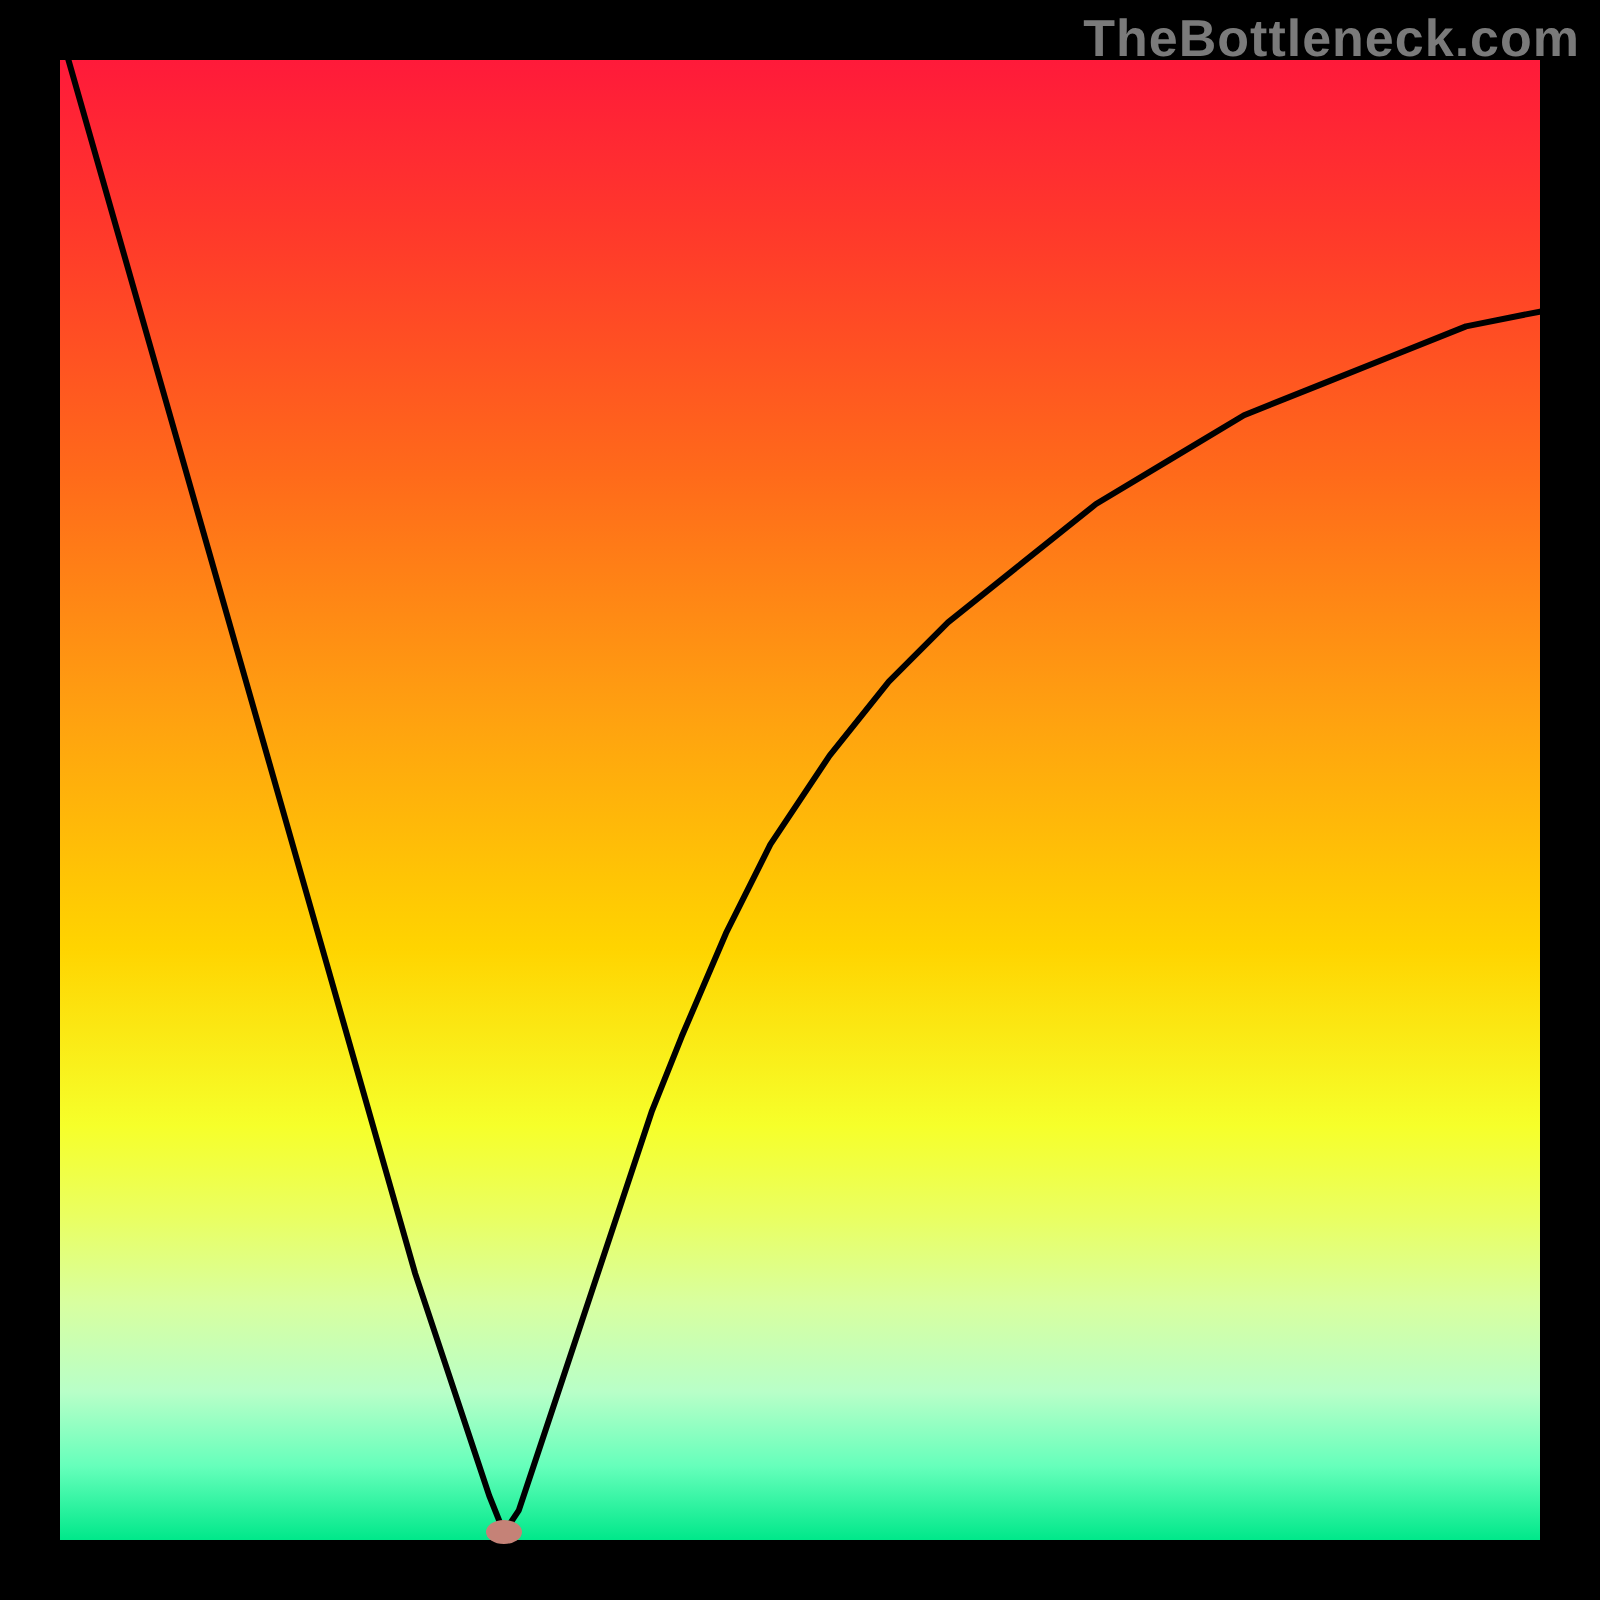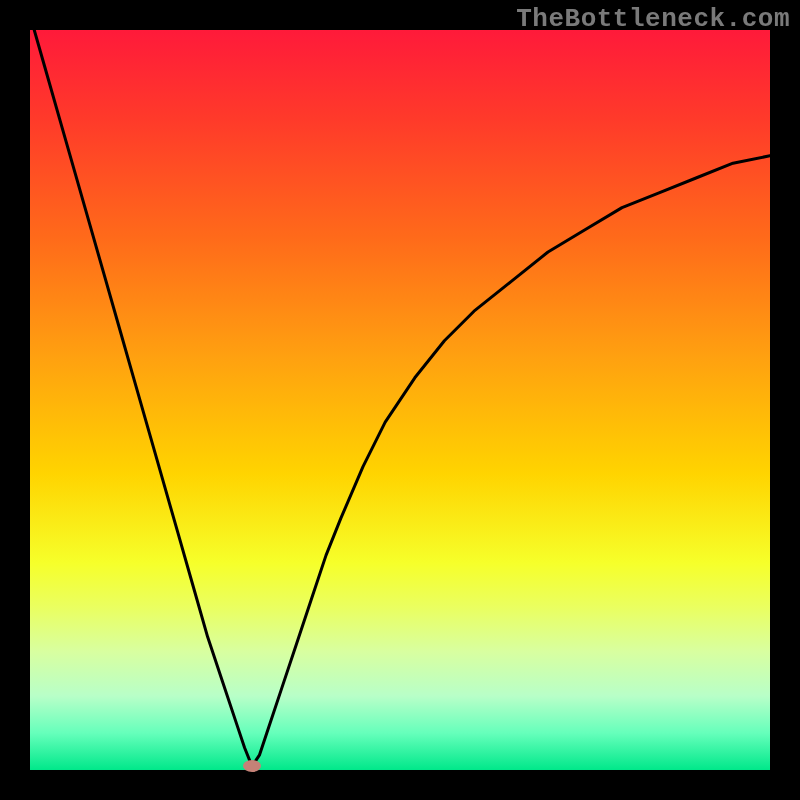"TheBottleneck.com" .attribution { font-family: Liberation Mono, monospace -> Liberation Sans, sans-serif }
